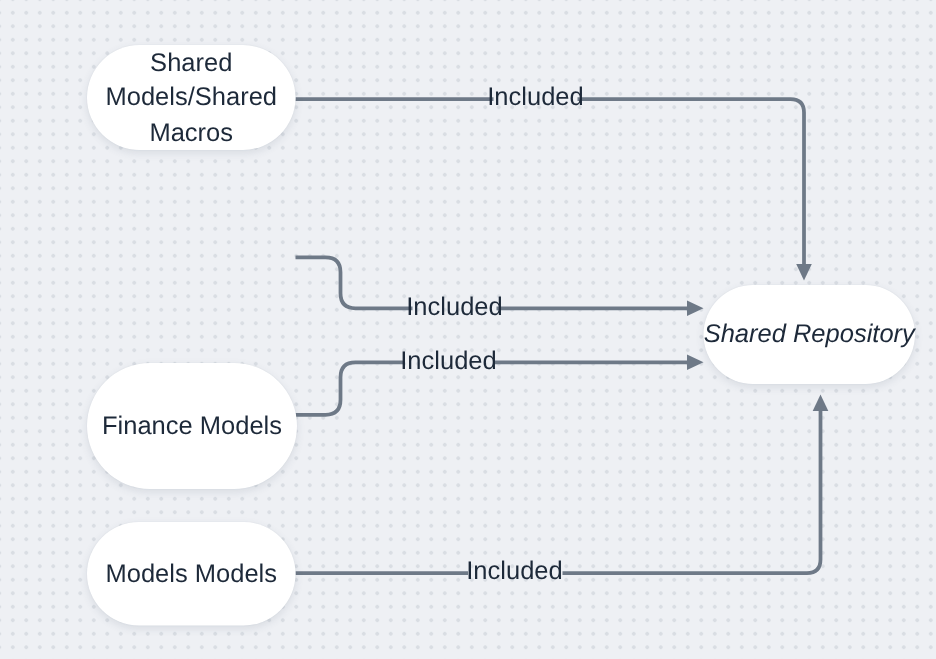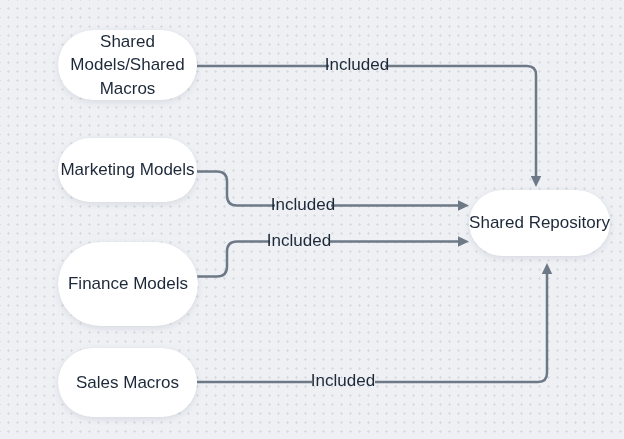"Marketing Models" div.node { html: <div>Marketing Models</div> -> none }
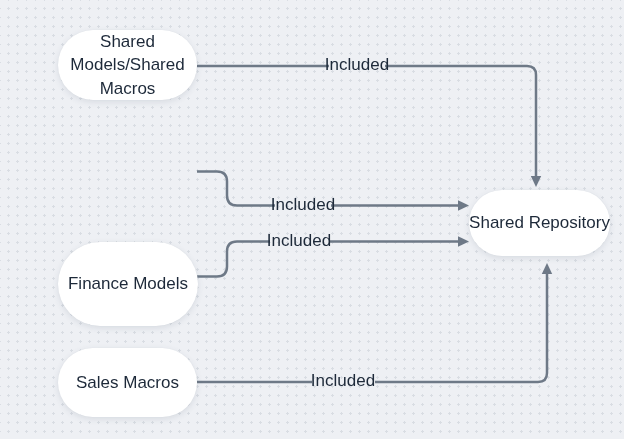"Shared Repository" div.node { font-style: none -> italic }
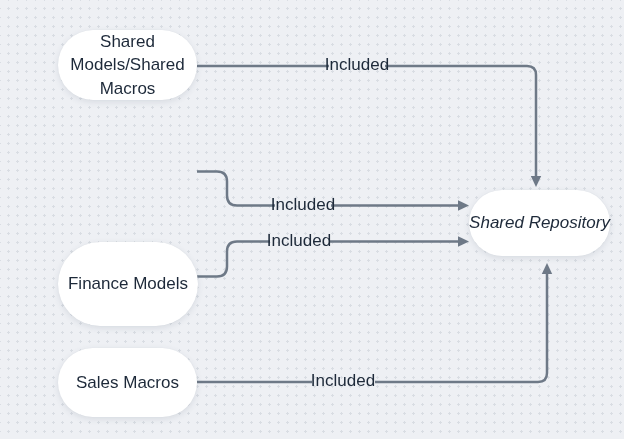"Sales Macros" div.node { text: Sales Macros -> Models Models }
